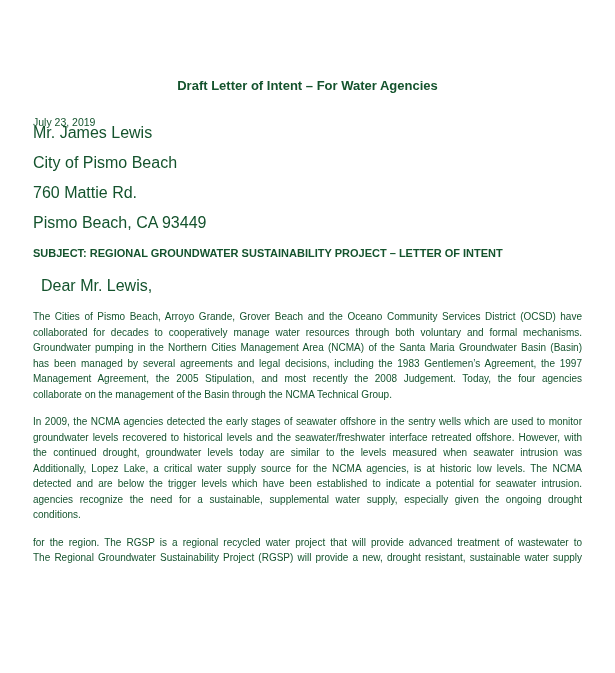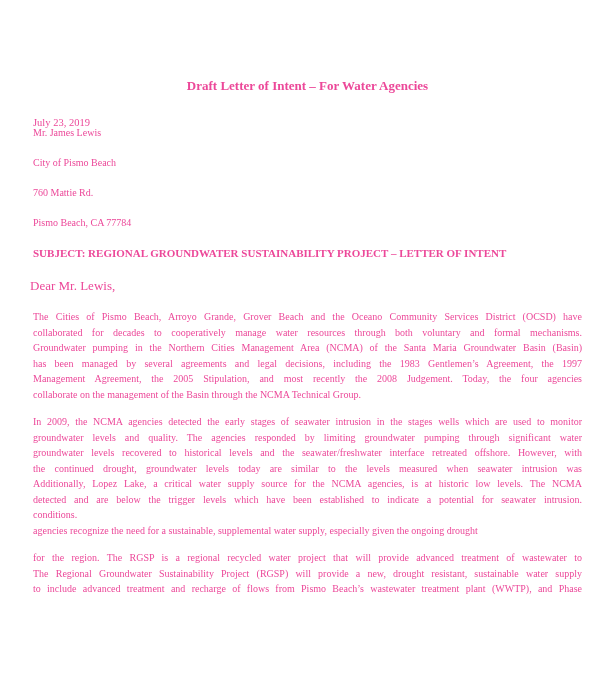"Draft Letter of Intent –" .page { color: #ec4899 -> #14532d; font-family: Liberation Serif, serif -> Liberation Sans, sans-serif }
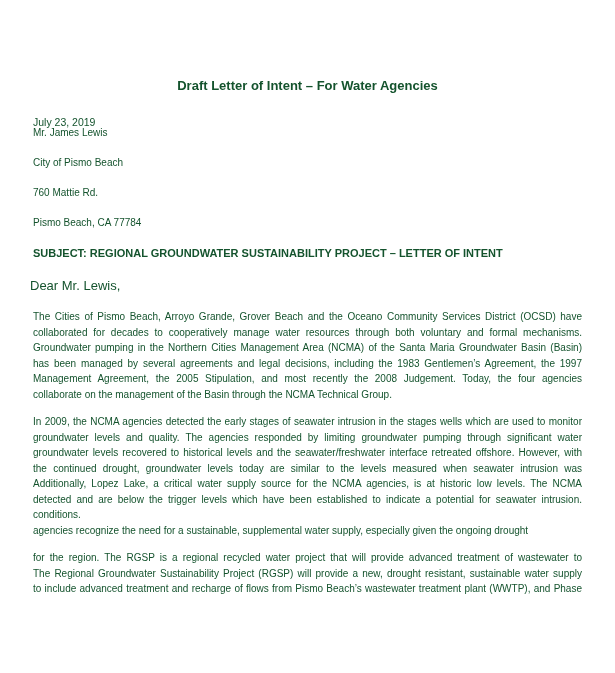"Mr. James Lewis" .recipient { font-size: 10px -> 16px }
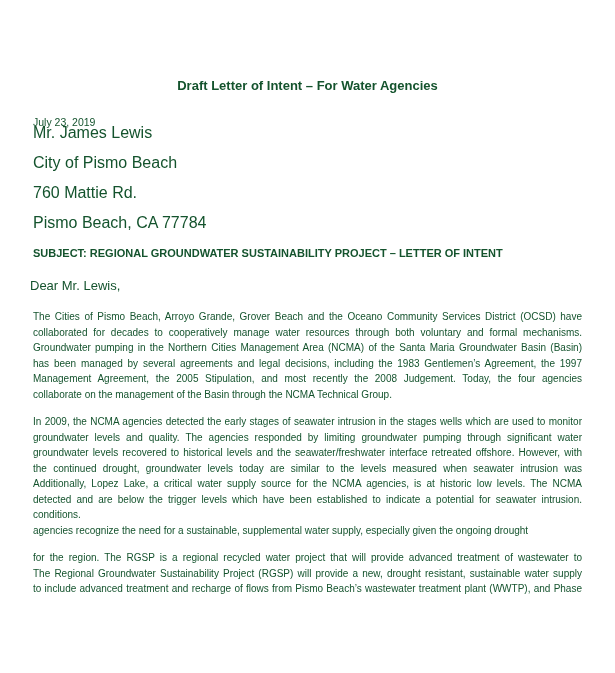"Pismo Beach, CA 77784" div.addr-line { text: 77784 -> 93449 }
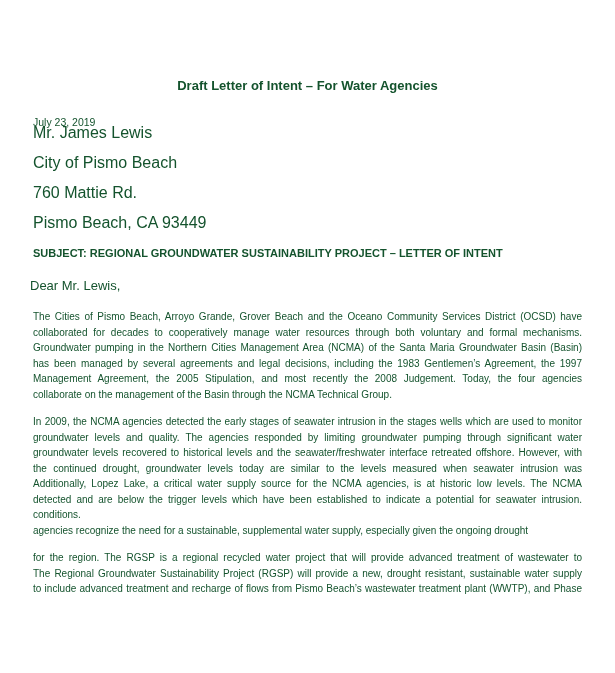"Dear Mr. Lewis," .salutation { font-size: 13px -> 16px; left: 30px -> 41px }
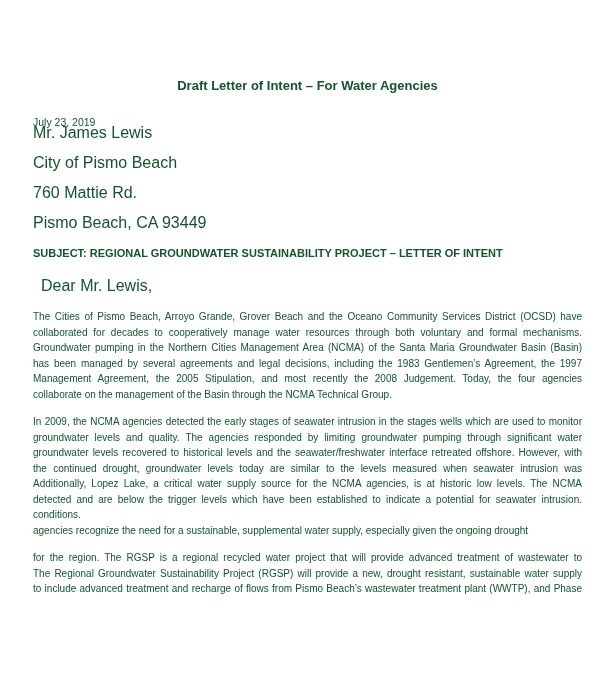"In 2009, the NCMA agencies" div.line { text: intrusion in the stages -> offshore in the sentry }
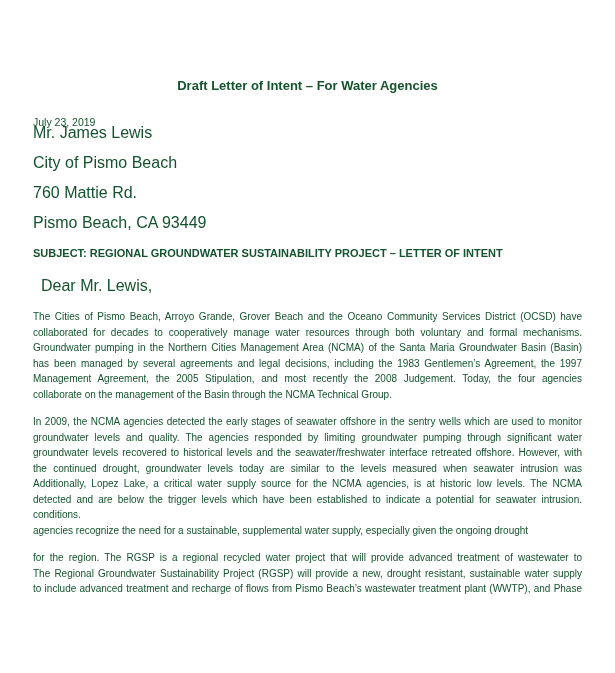"groundwater levels and quality. The" div.line { html: <div>groundwater levels and quality. The agencies responded by limiting groundwater pumping through significant water</div> -> none }
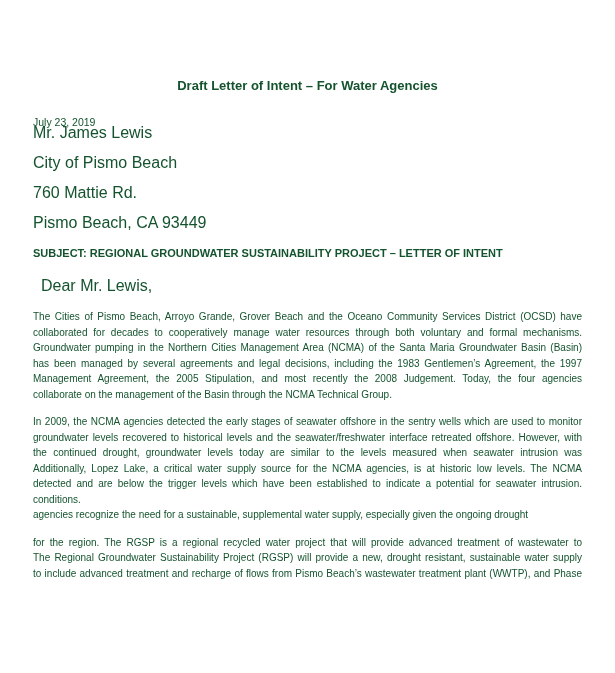"conditions." div.line { order: before "agencies recognize the need for" -> after "agencies recognize the need for" }
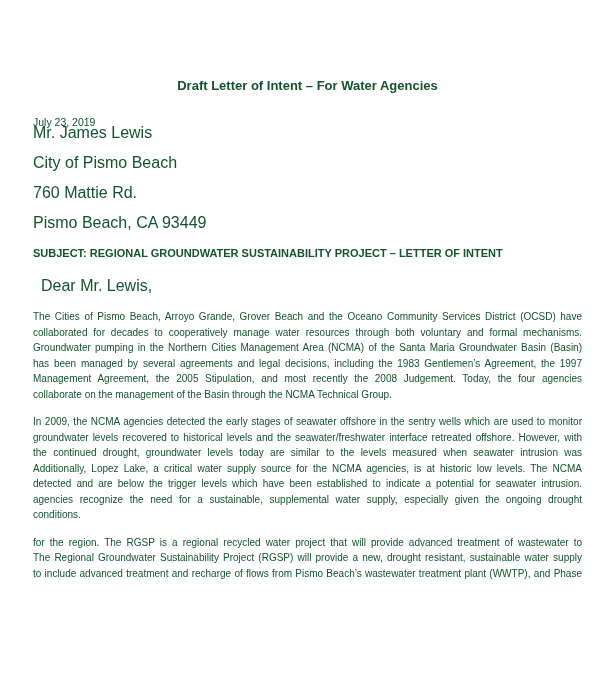"to include advanced treatment and" div.line { html: <div>to include advanced treatment and recharge of flows from Pismo Beach’s wastewater treatment plant (WWTP), and Phase</div> -> none }
